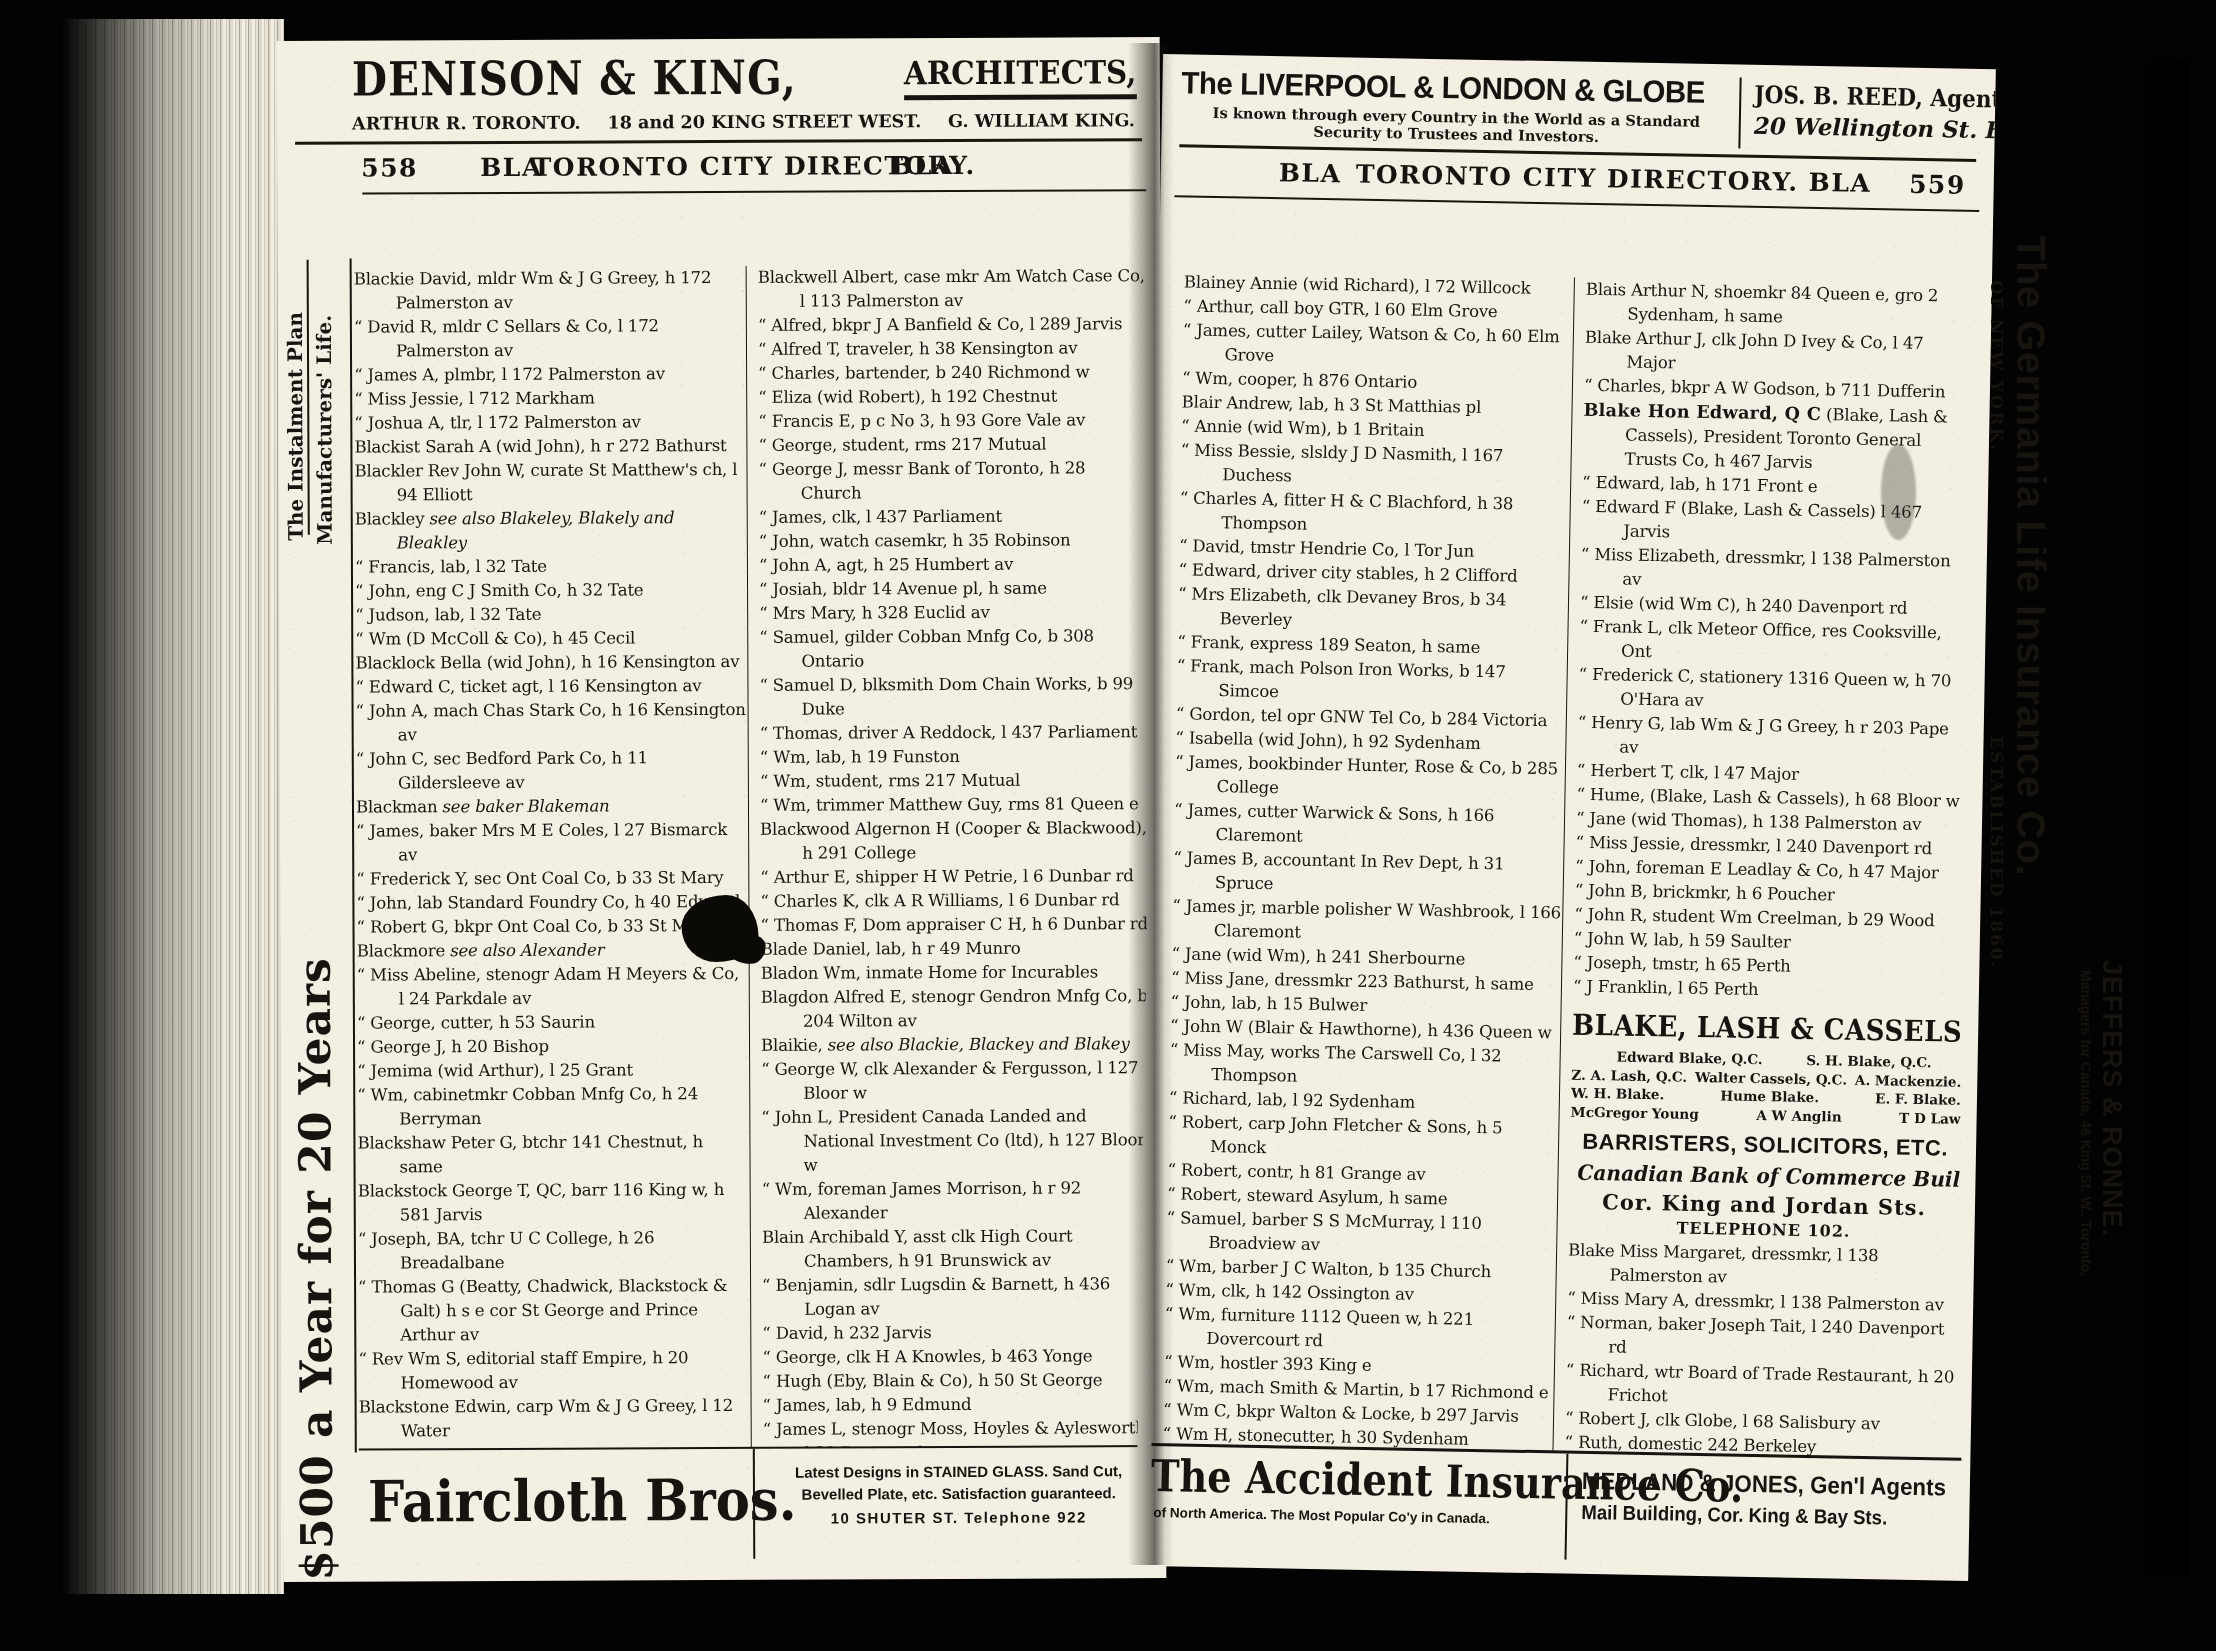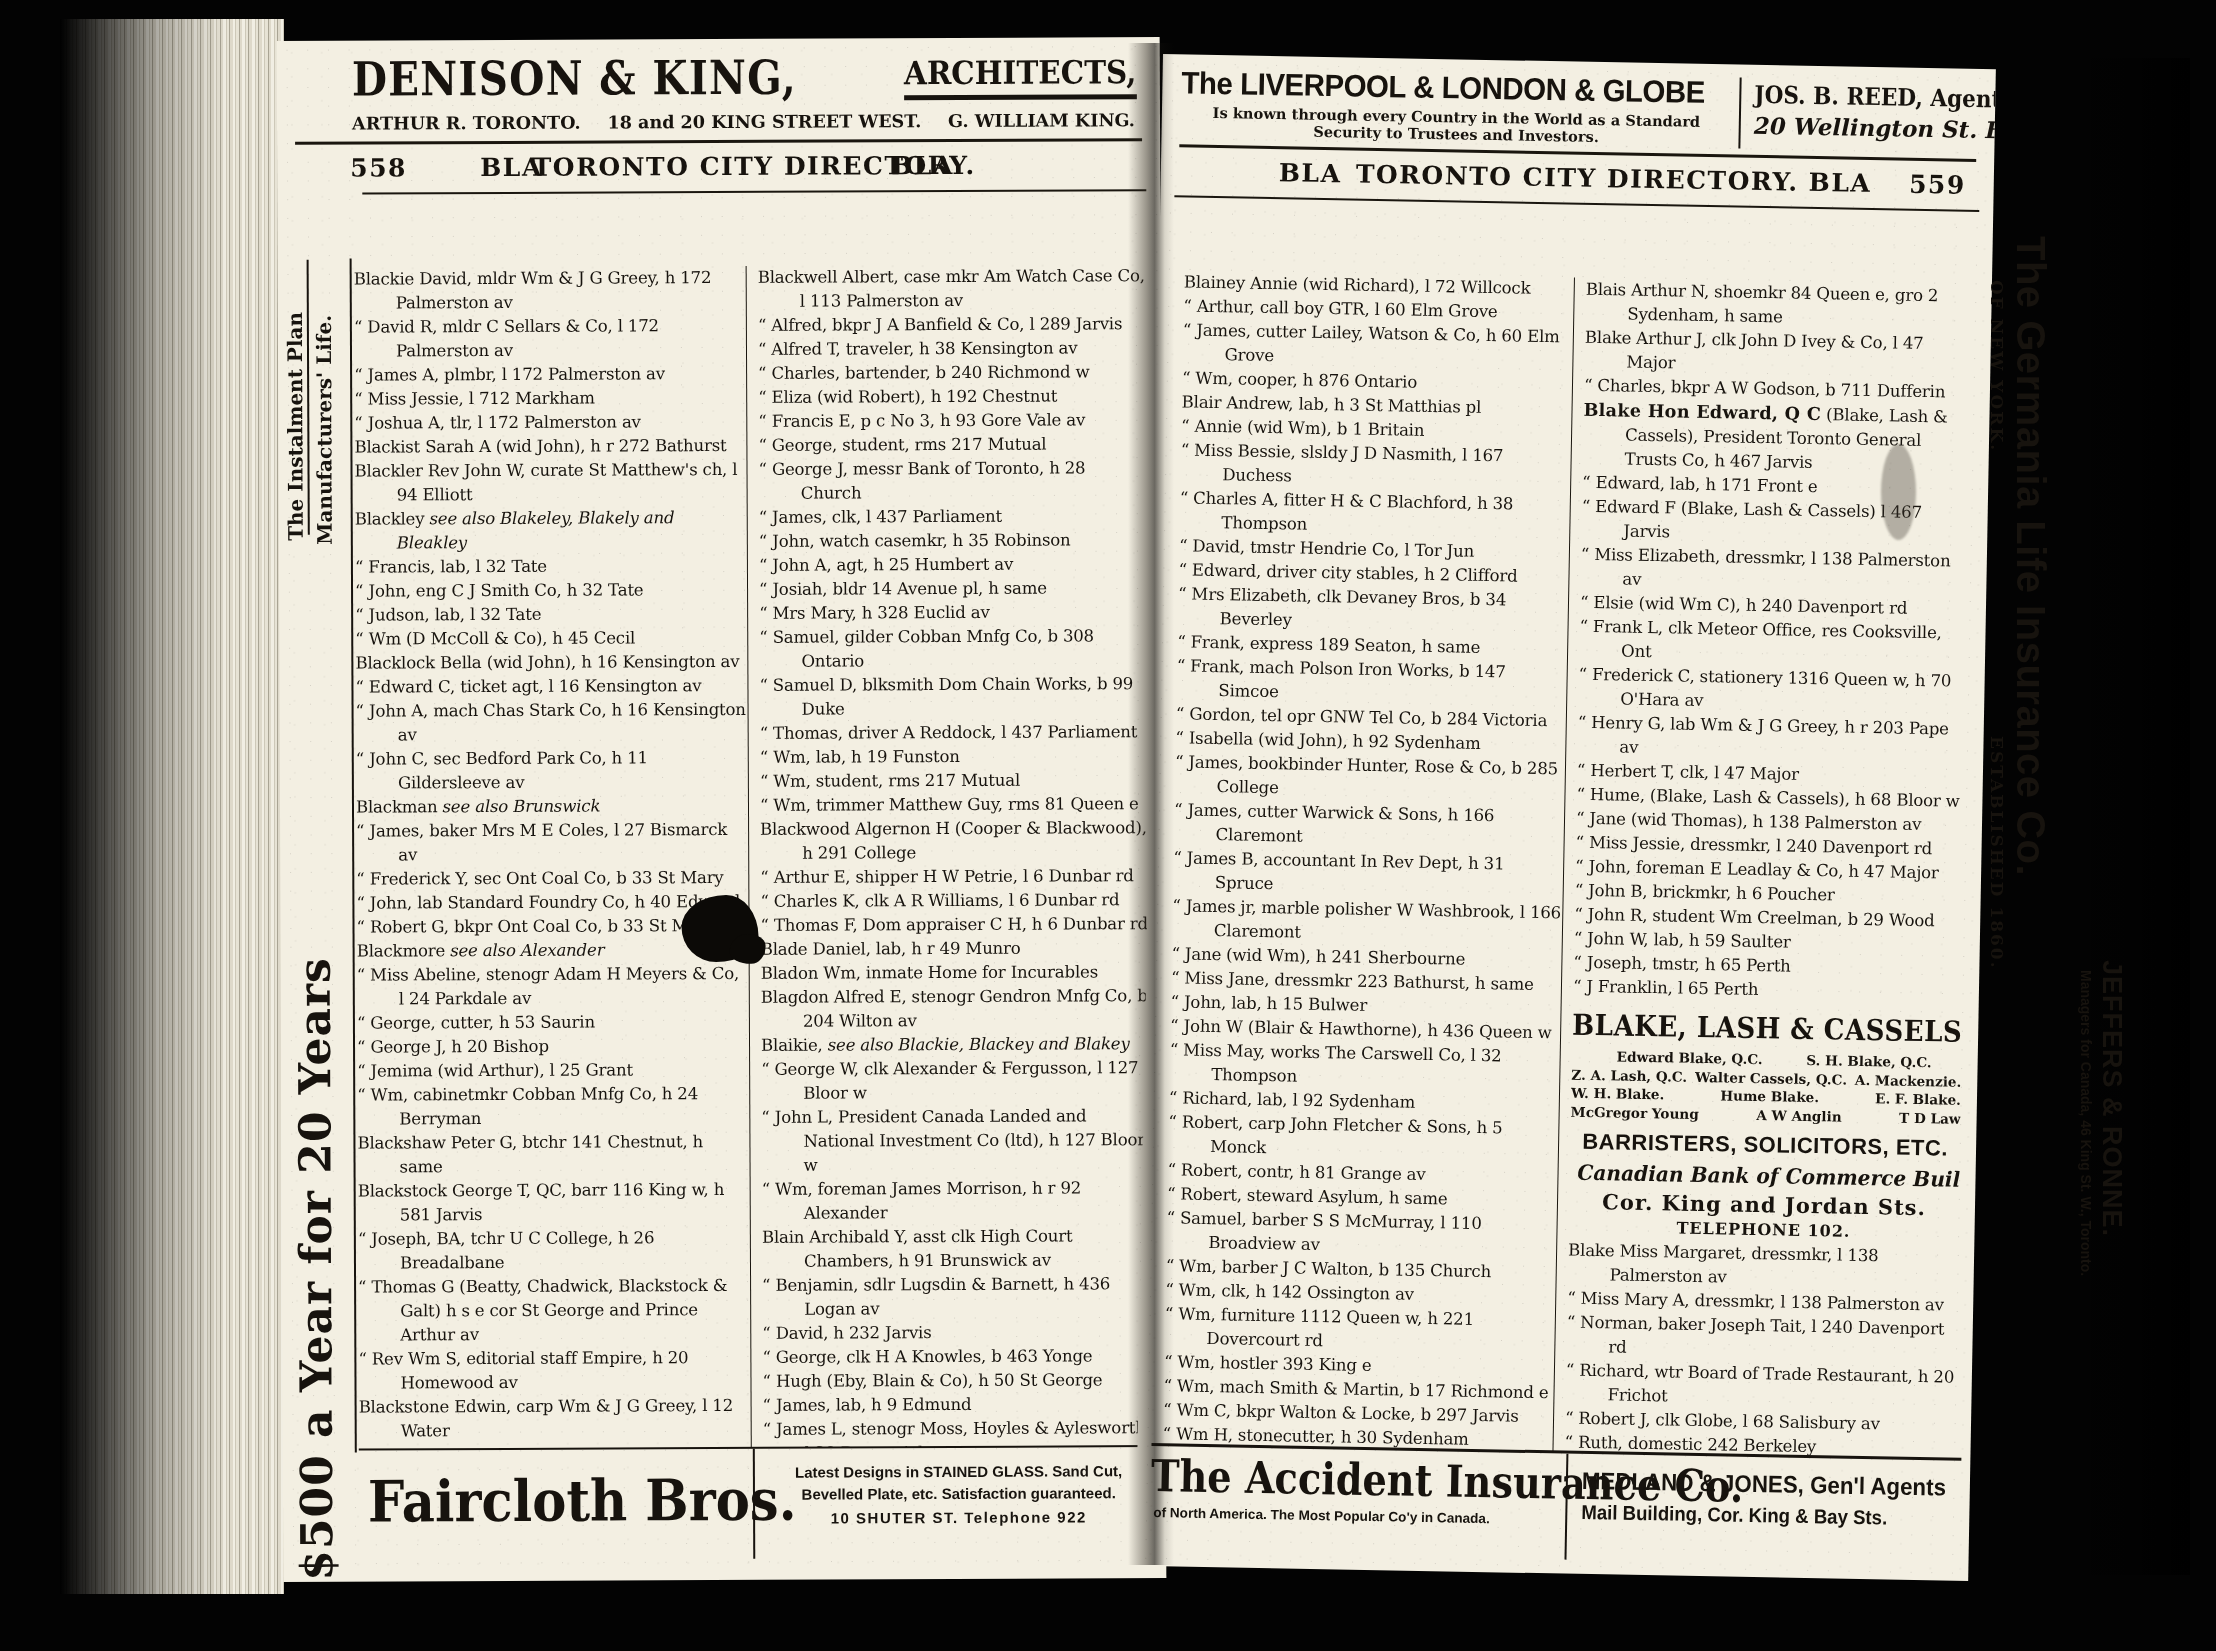"558" span { left: 2px -> 13px }
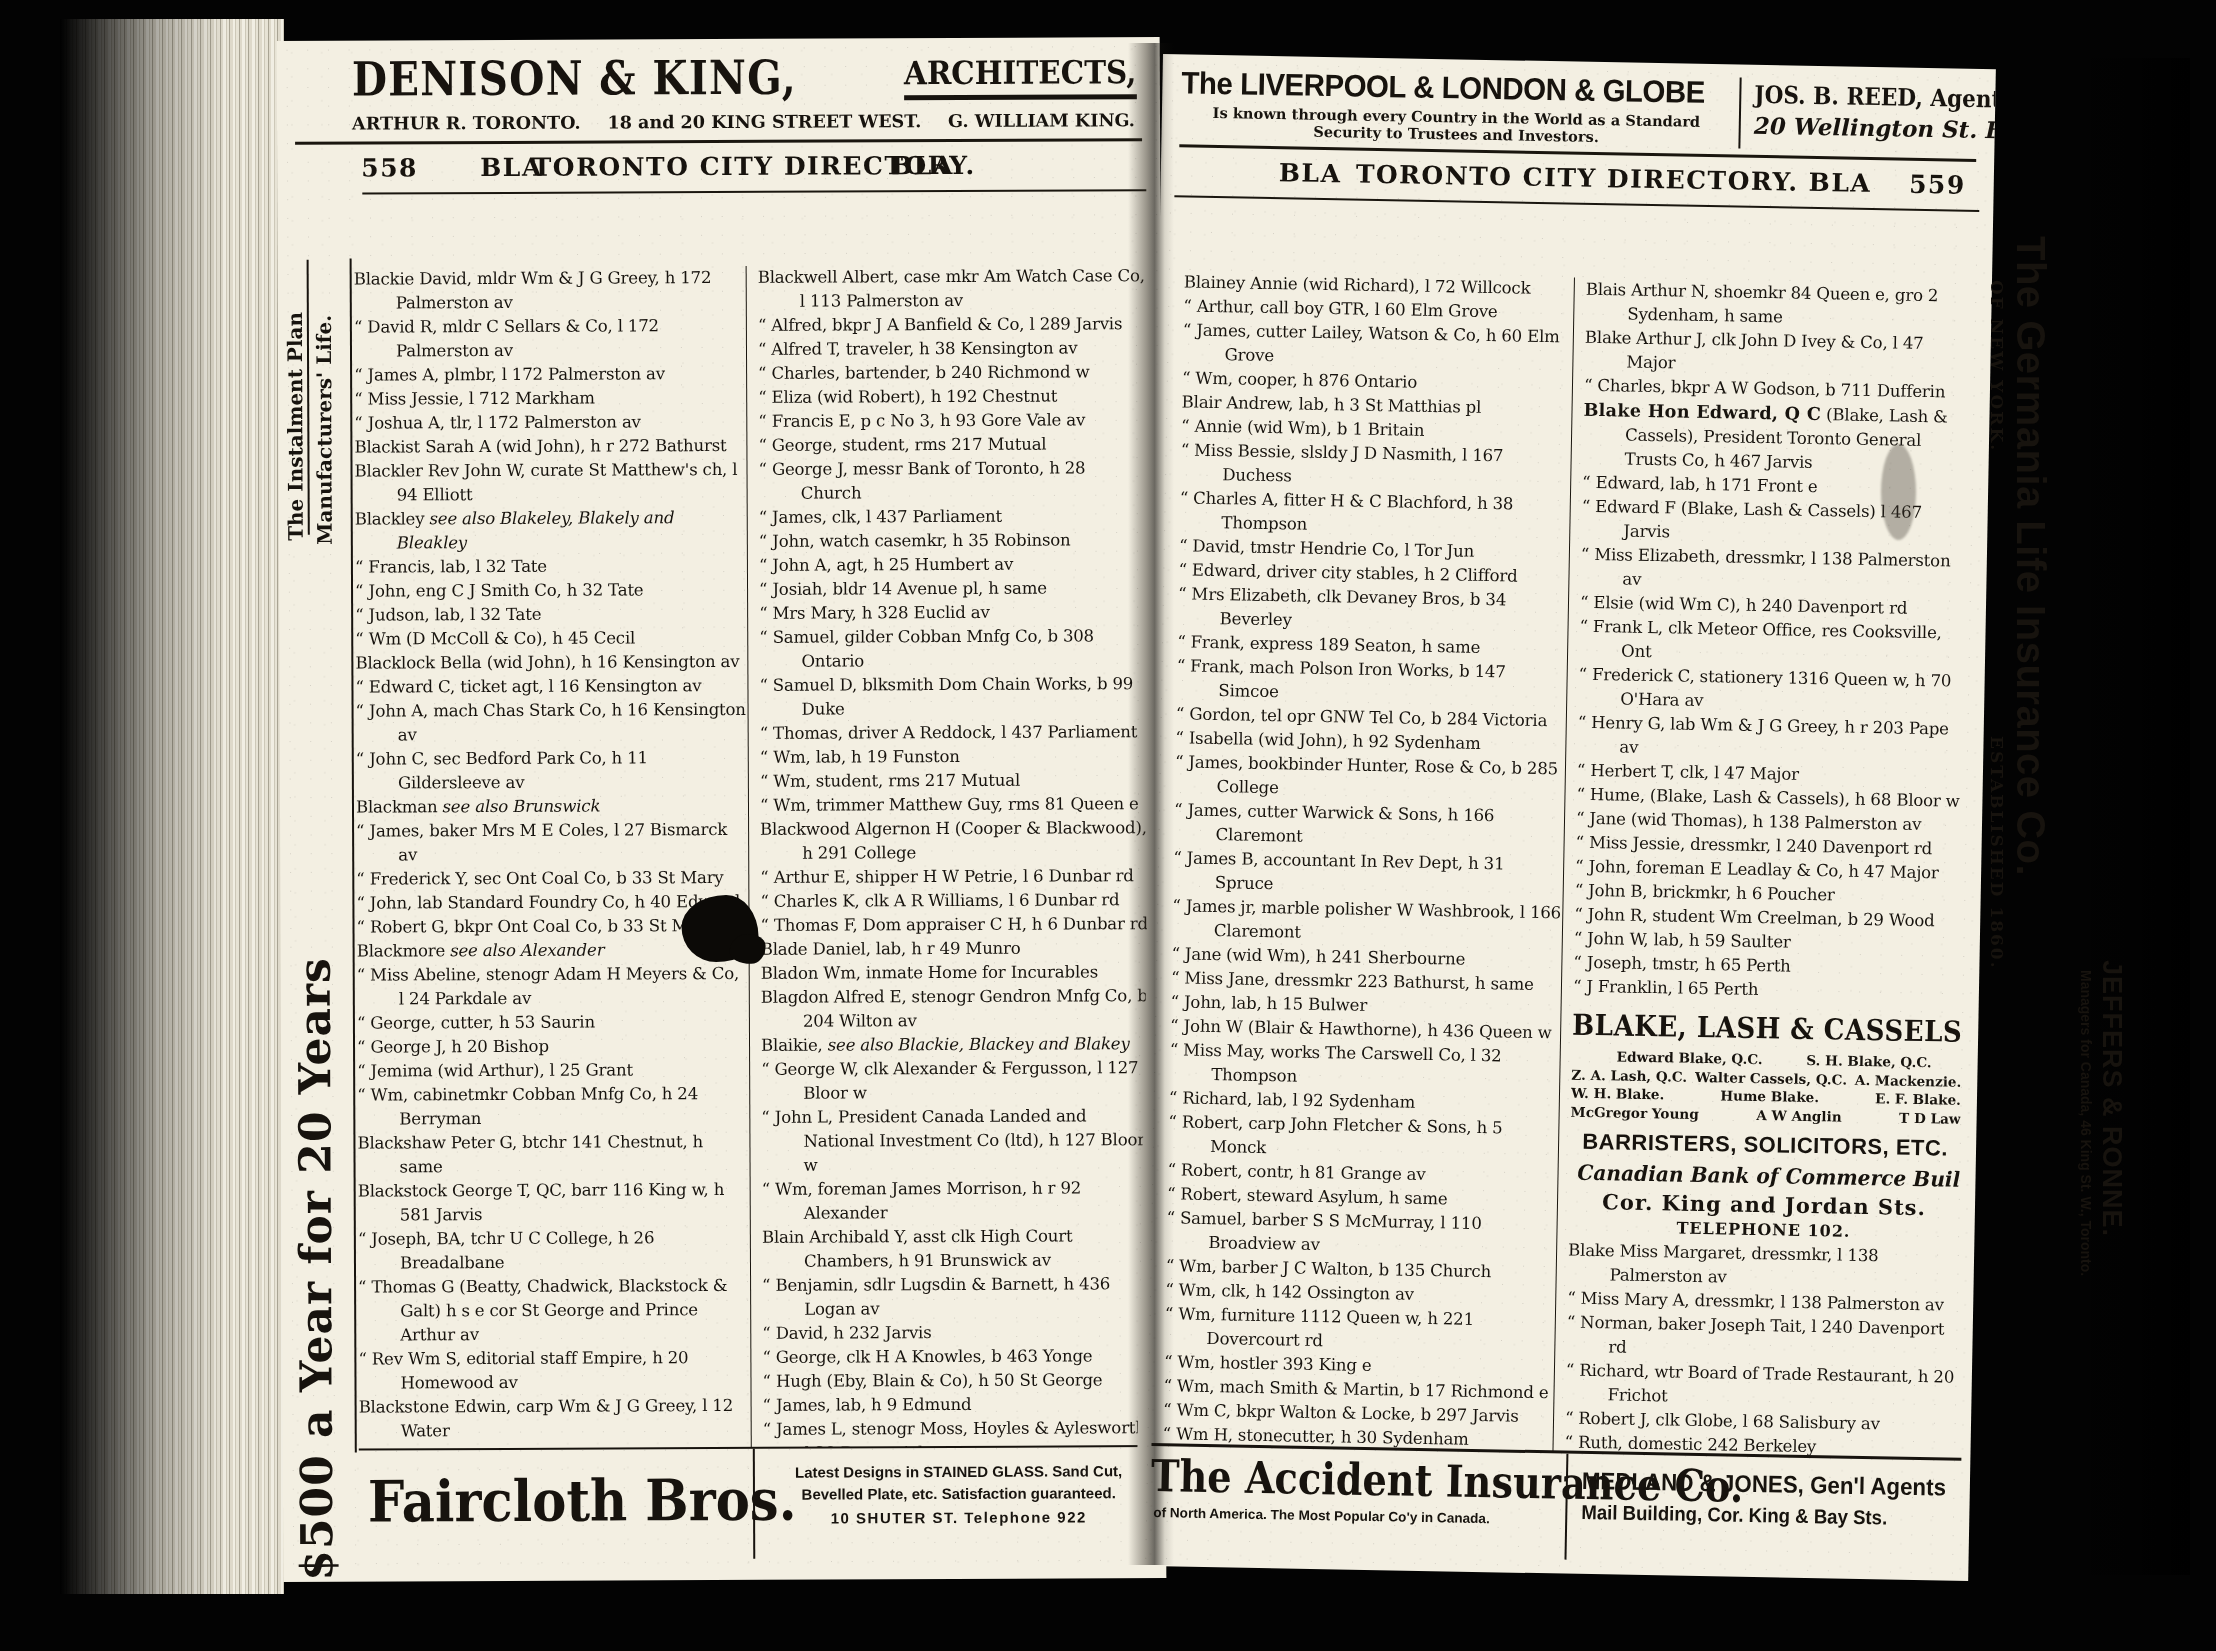"see also Brunswick" i { text: also Brunswick -> baker Blakeman }
